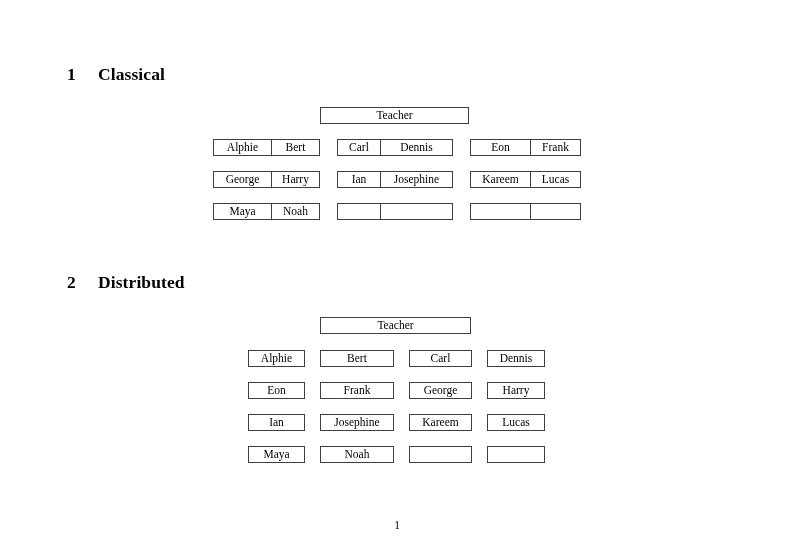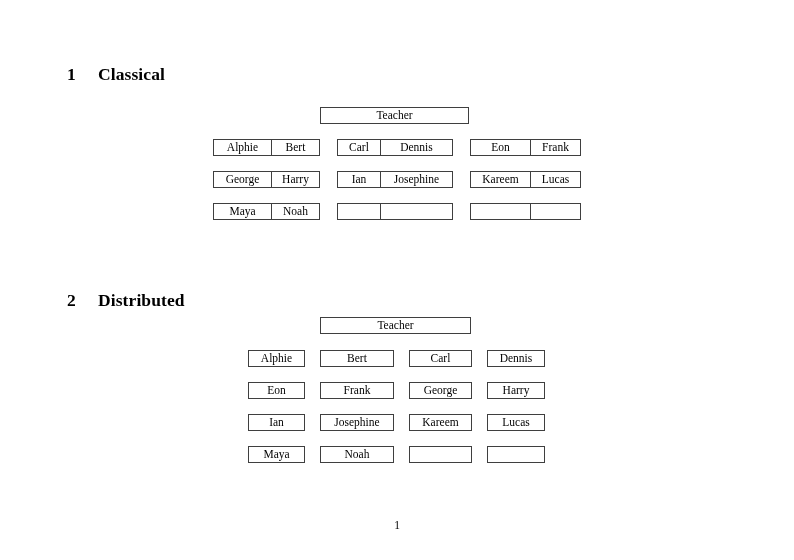"2 Distributed" #heading-distributed { top: 290px -> 272px }
